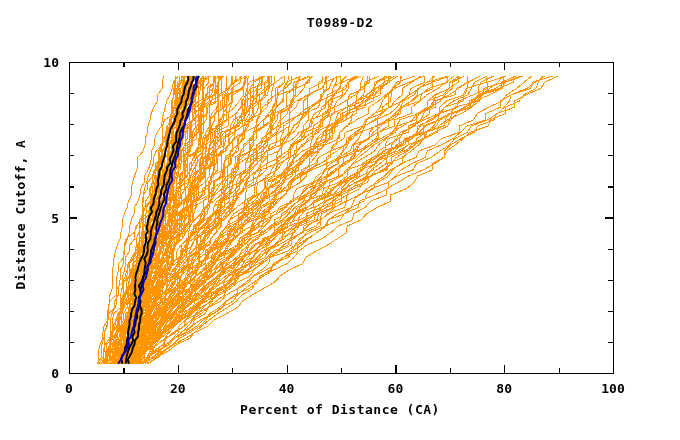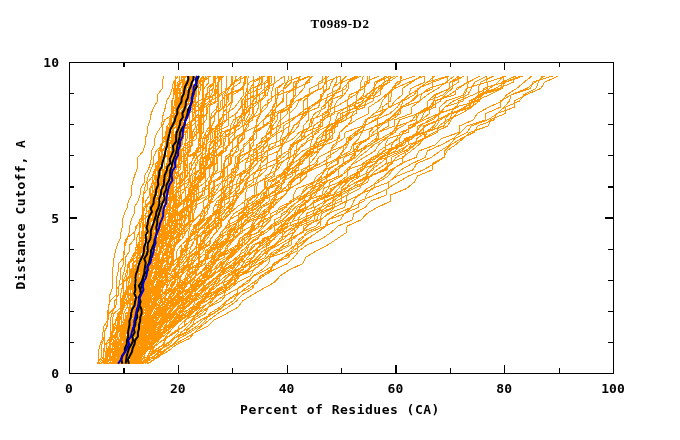"T0989-D2" #chart-title { font-family: Liberation Serif, serif -> Liberation Mono, monospace }
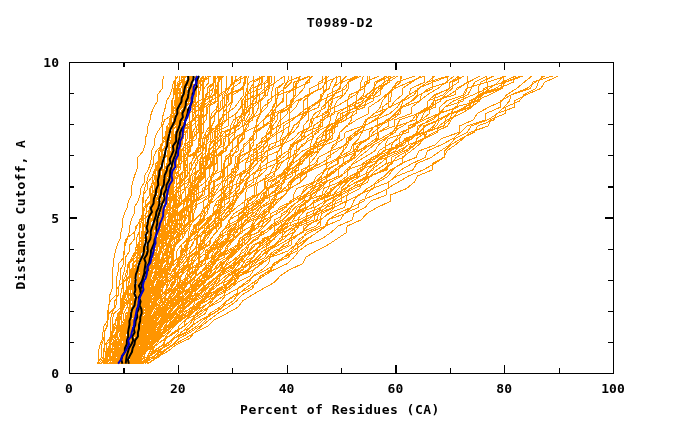"Percent of Residues (CA)" div { text: Residues -> Distance }
